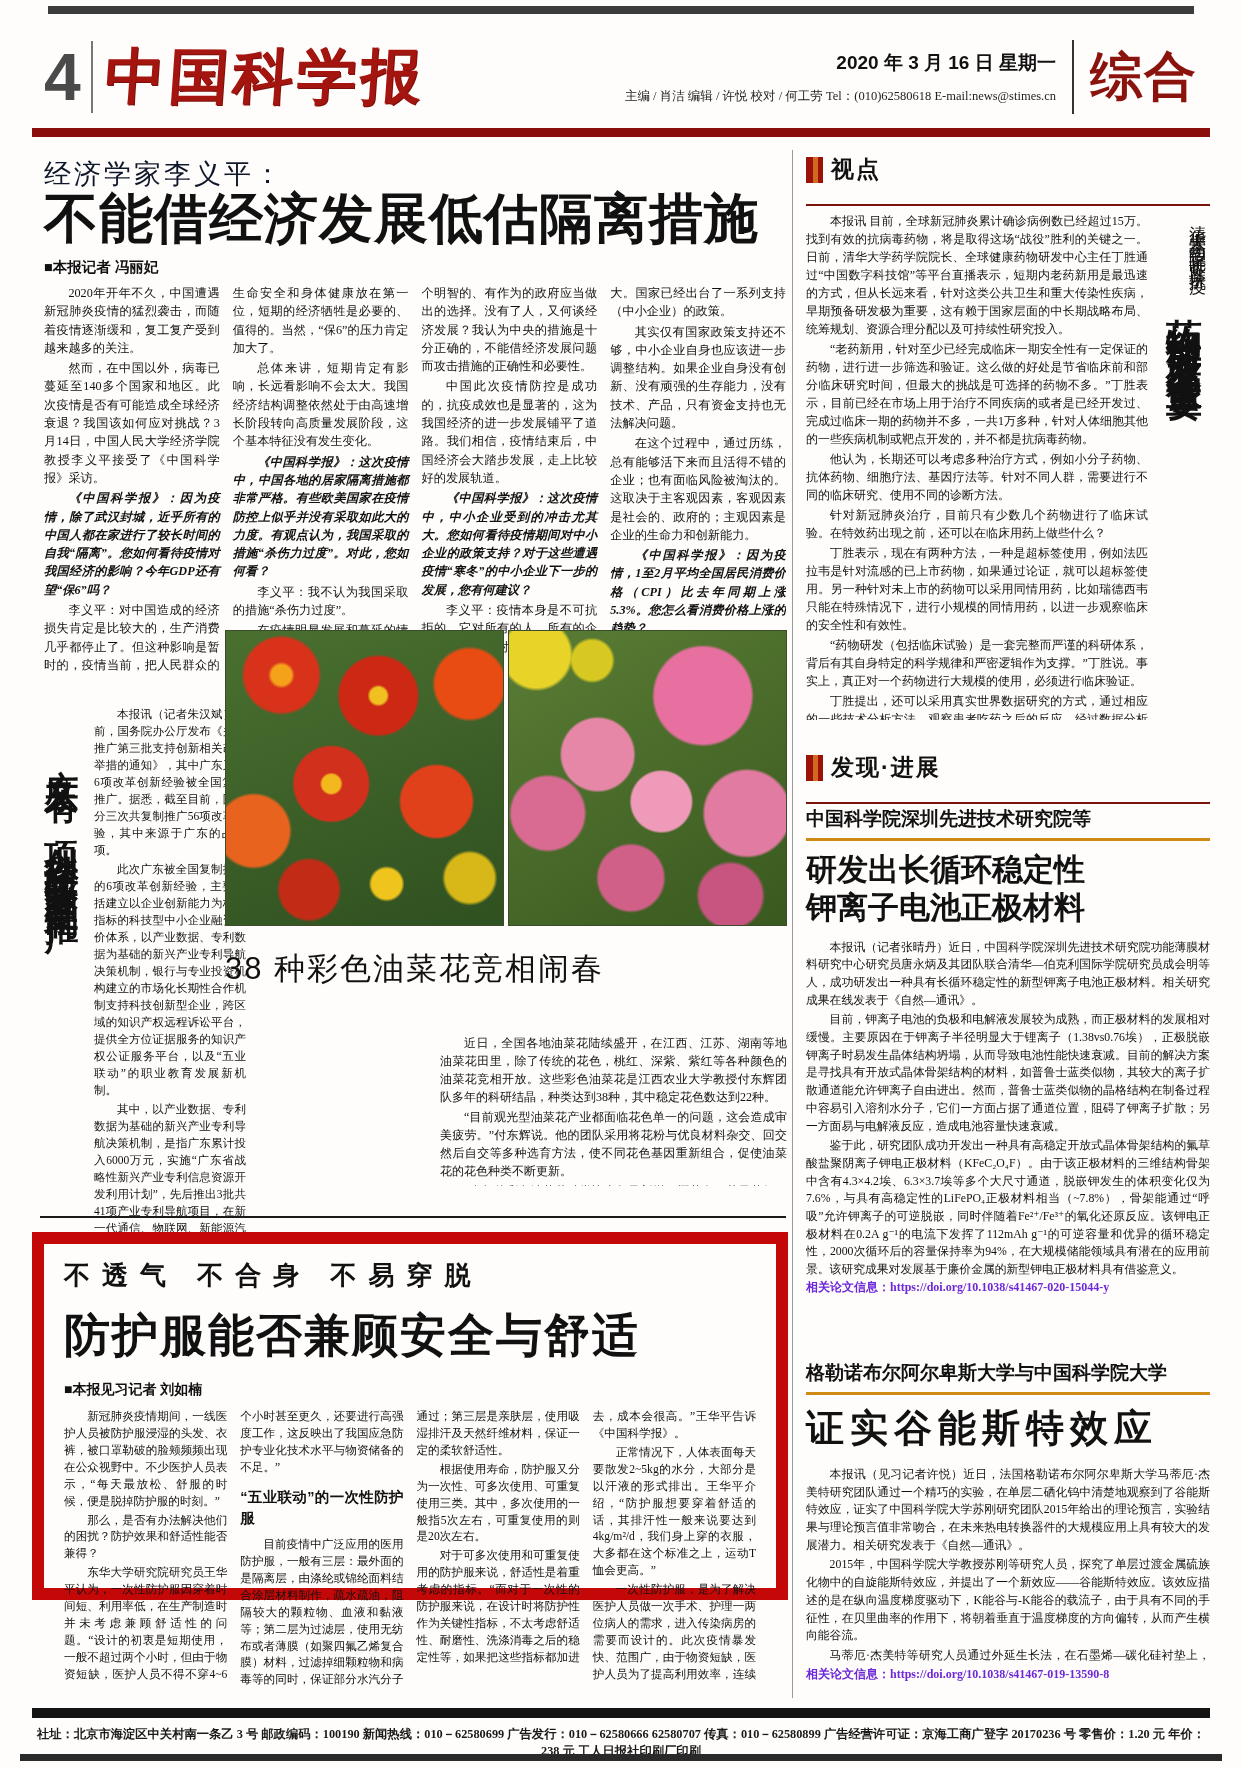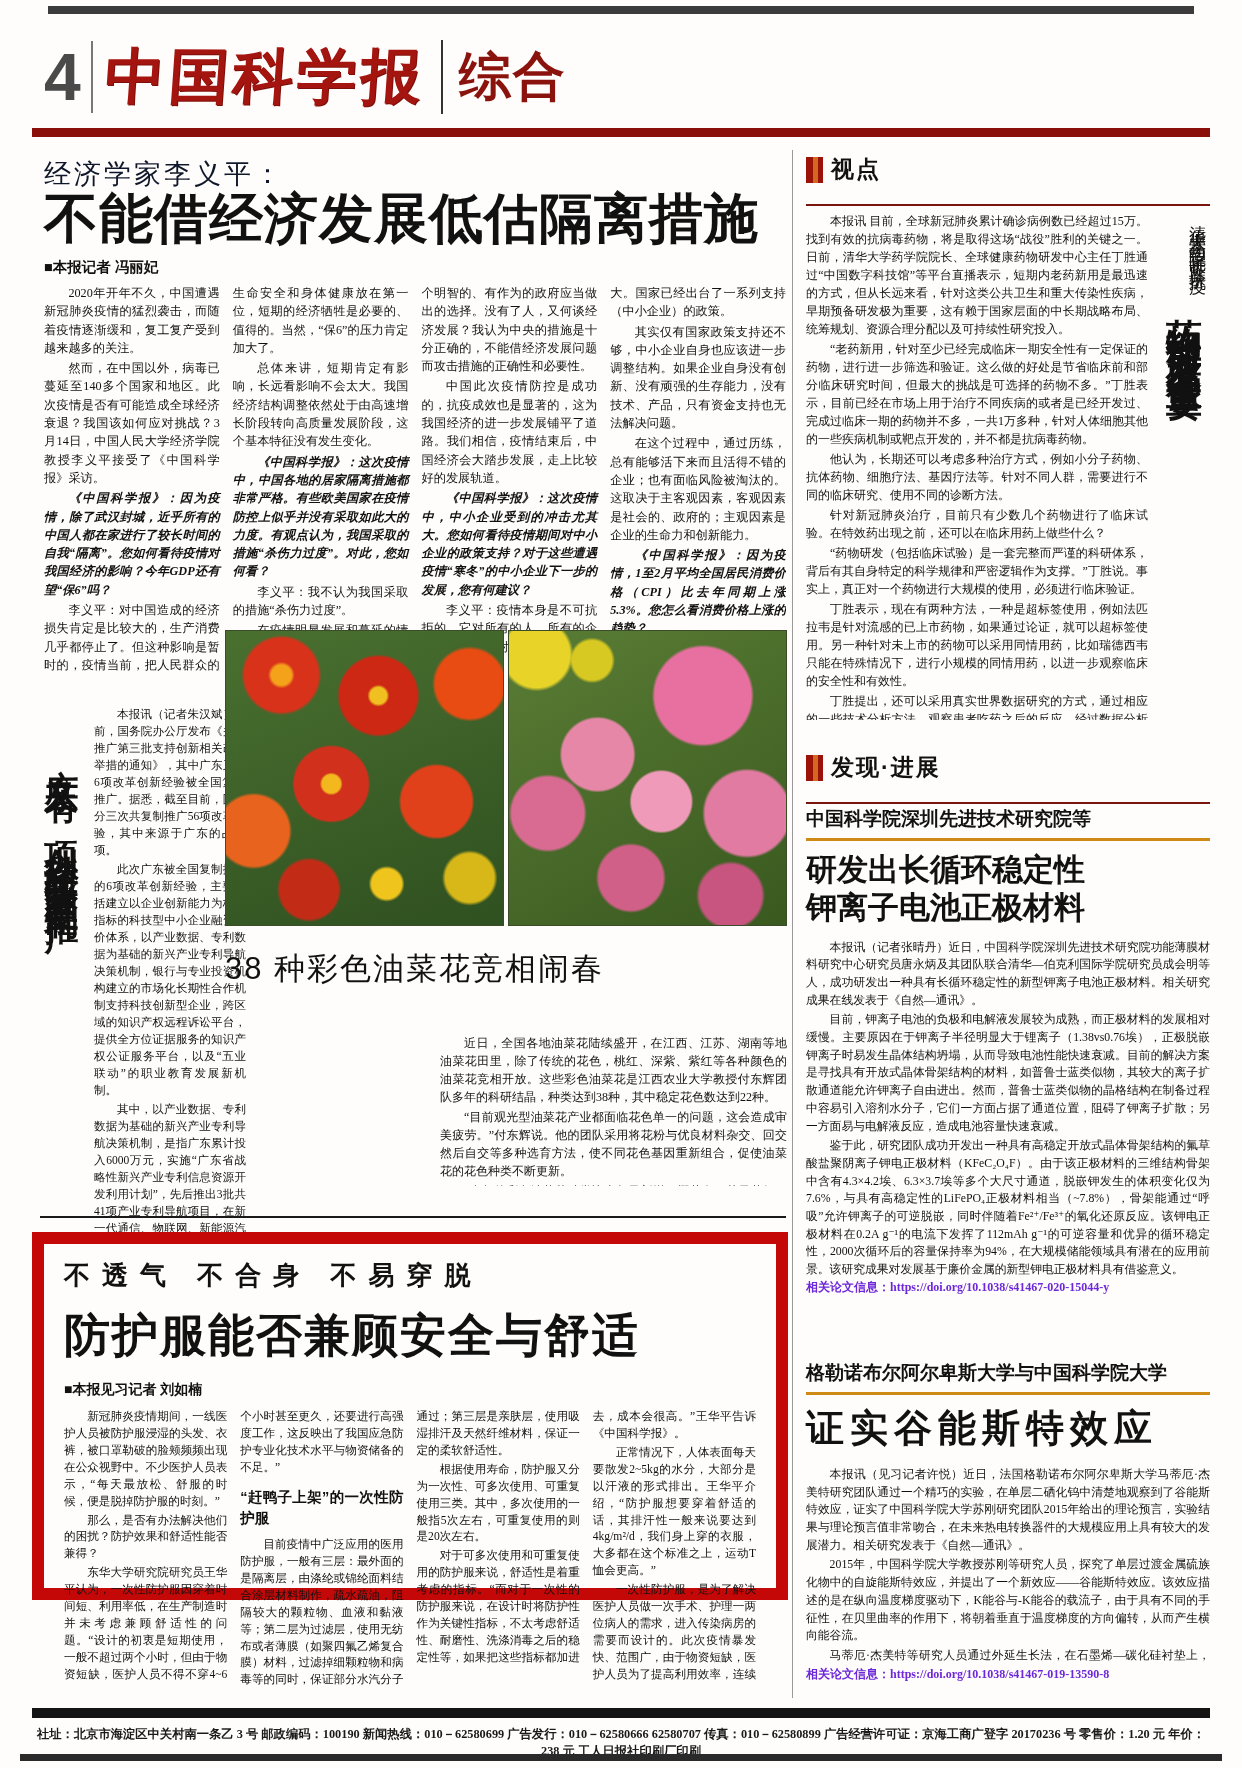"2020 年 3 月 16" div.hdr-right { html: none -> <div> <div>2020 年 3 月 16 日 星期一</div> <div>主编 / 肖洁 编辑 / 许悦 校对 / 何工劳 Tel：(010)62580618 E-mail:news@stimes.cn</div> </div> }
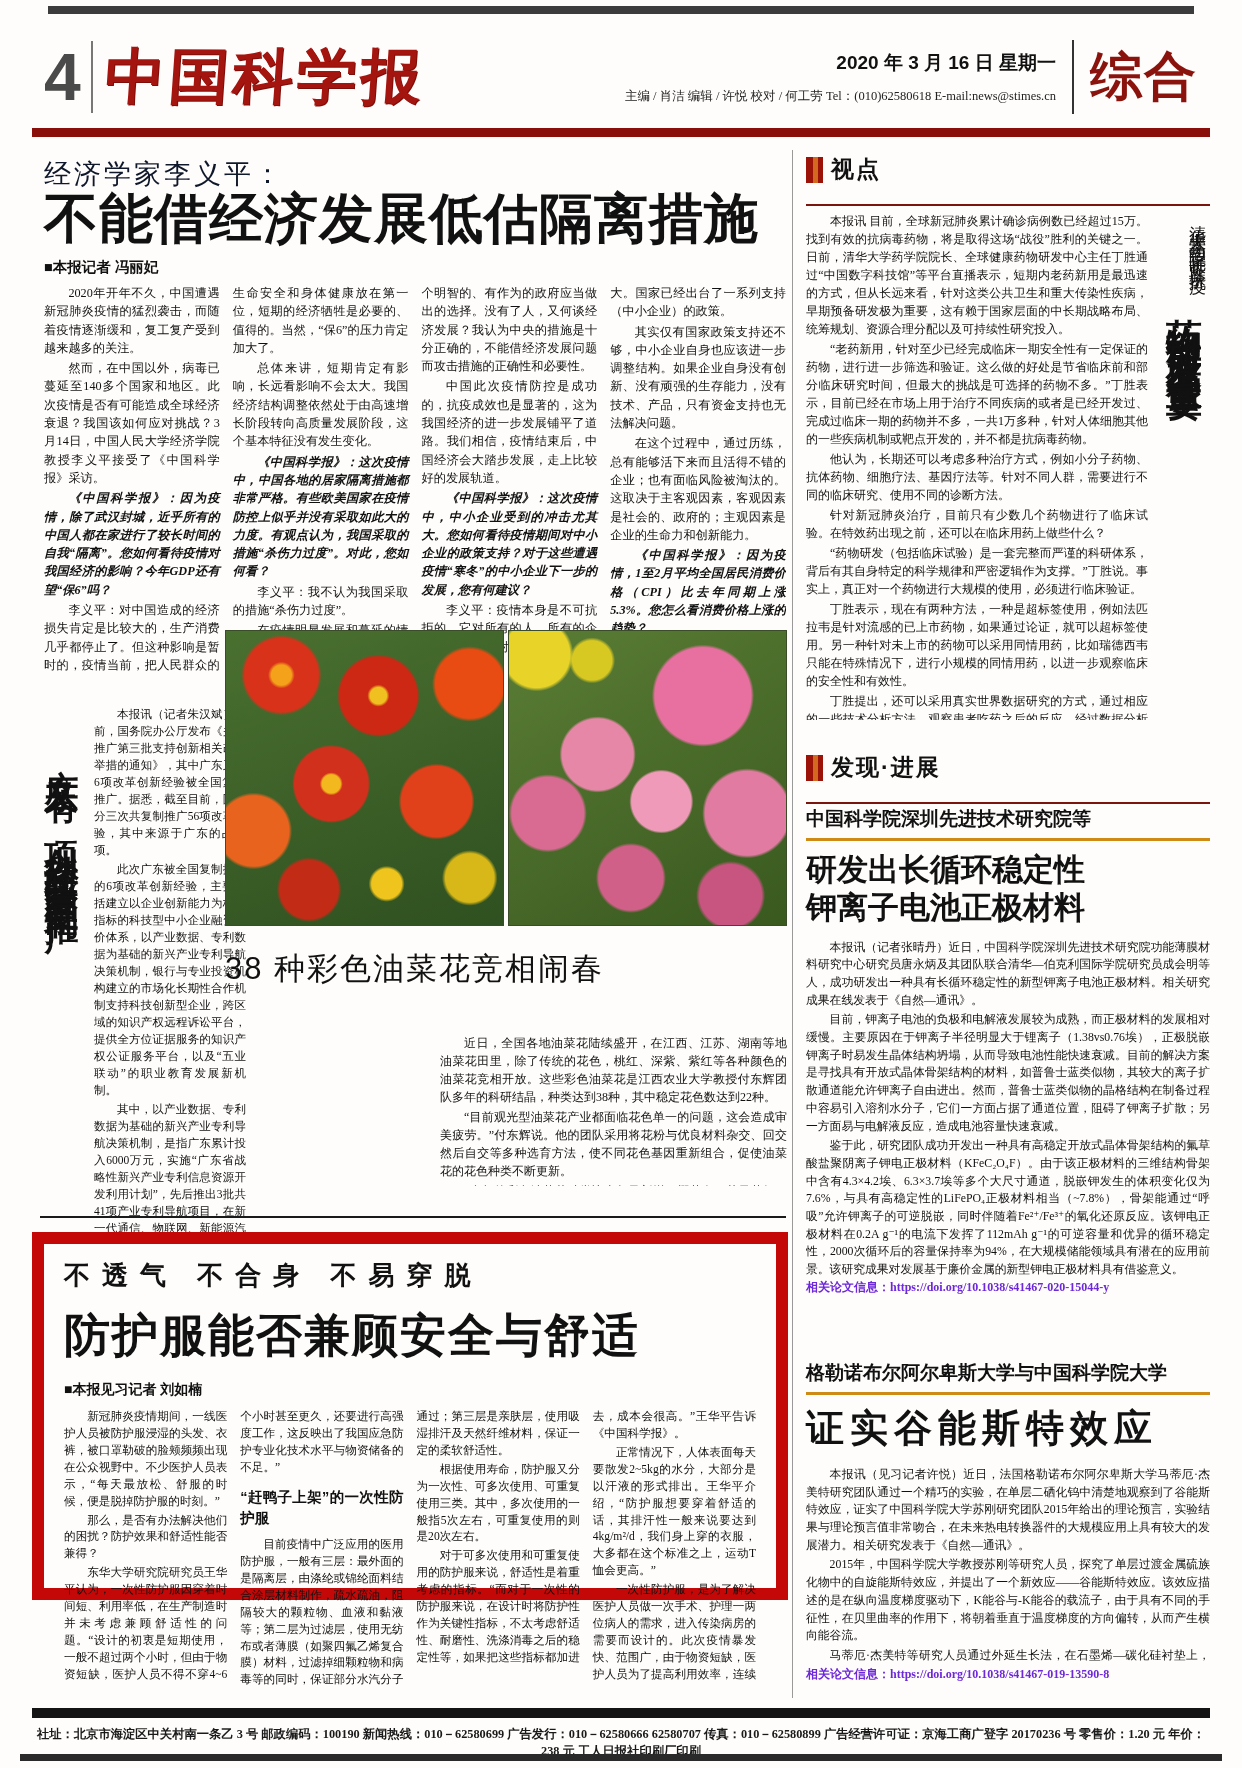"“药物研发（包括临床试验）是一套完整而严谨的科研体系，背后有其自身特定的科学规律" p { order: before "丁胜表示，现在有两种方法，一种是超标签使用，例如法匹拉韦是针对流感的已上市药物，" -> after "丁胜表示，现在有两种方法，一种是超标签使用，例如法匹拉韦是针对流感的已上市药物，" }
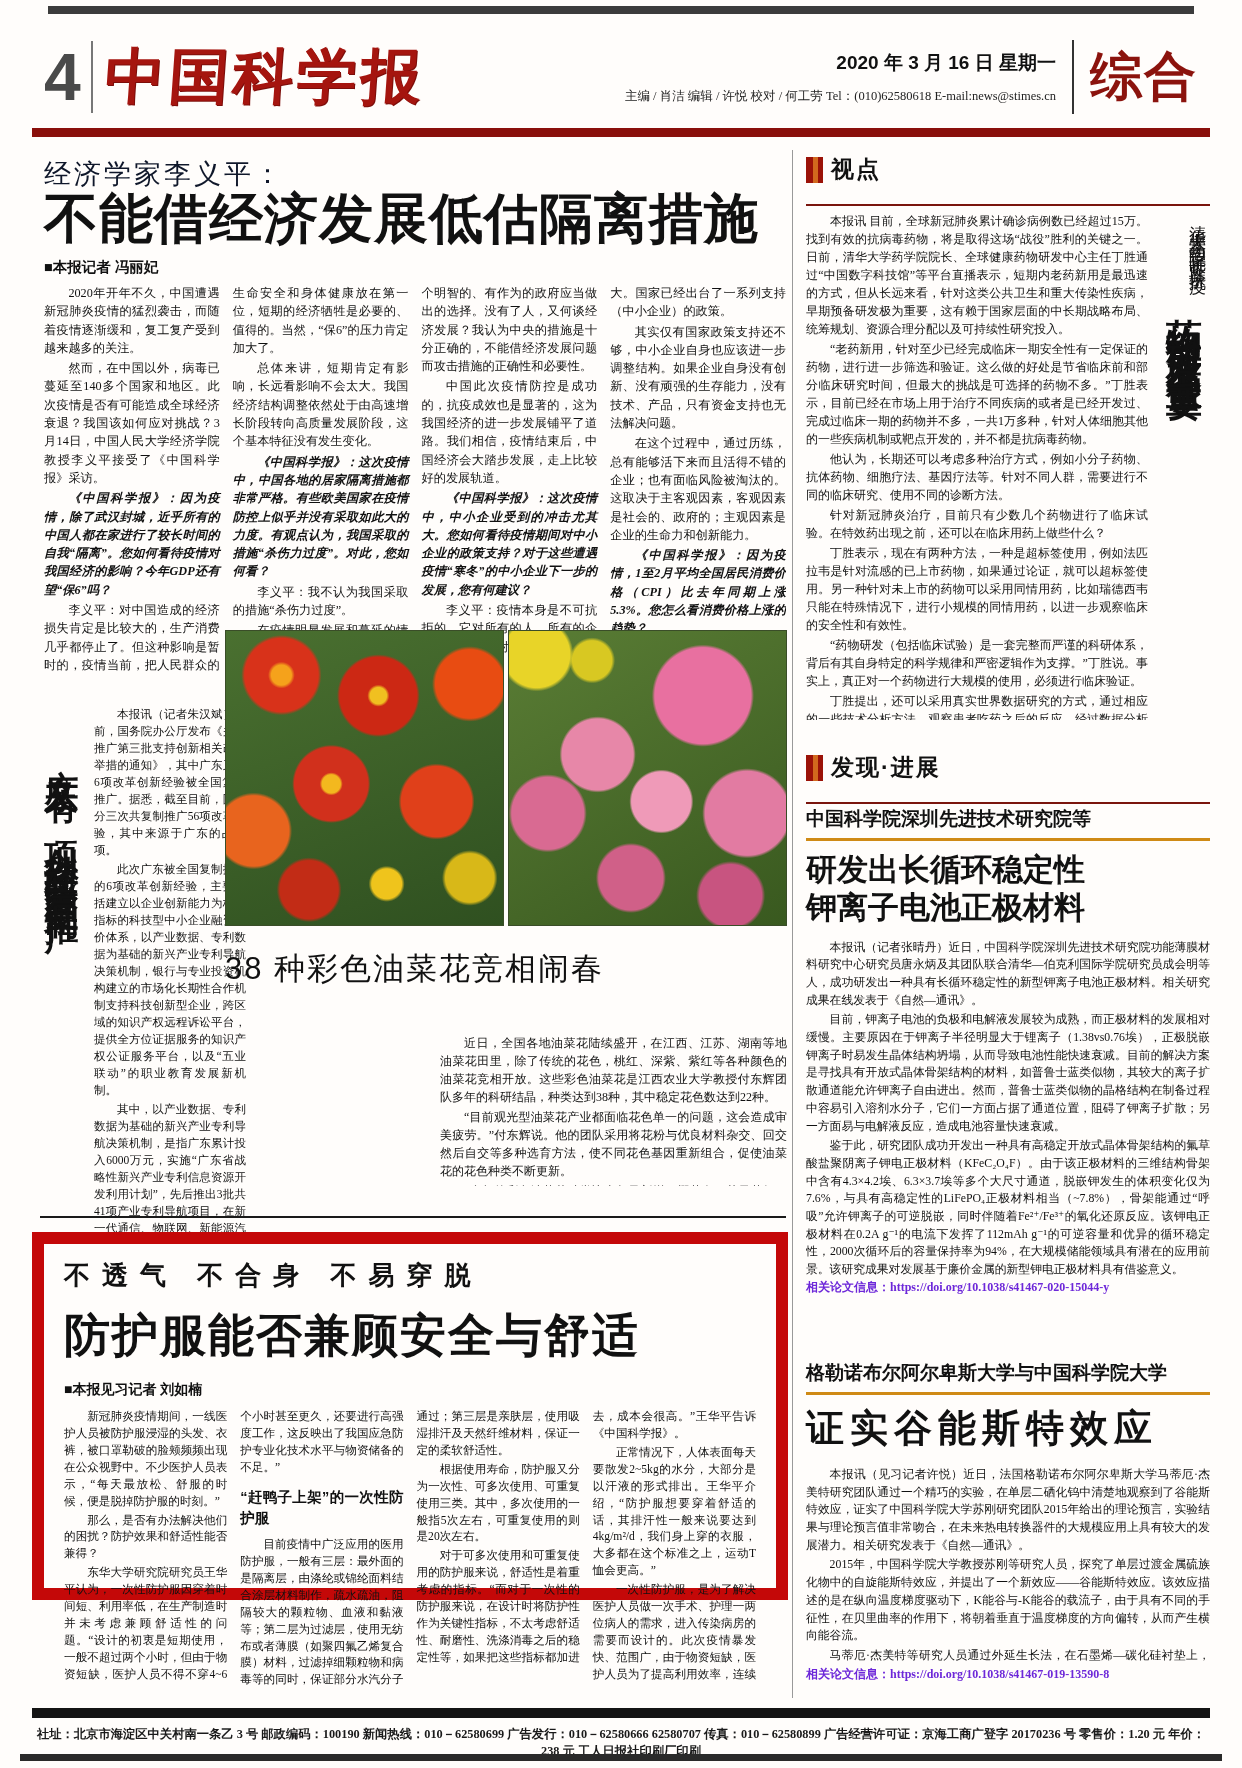"“赶鸭子上架”的一次性防护服" p.sub { text: 赶鸭子上架 -> 五业联动 }
